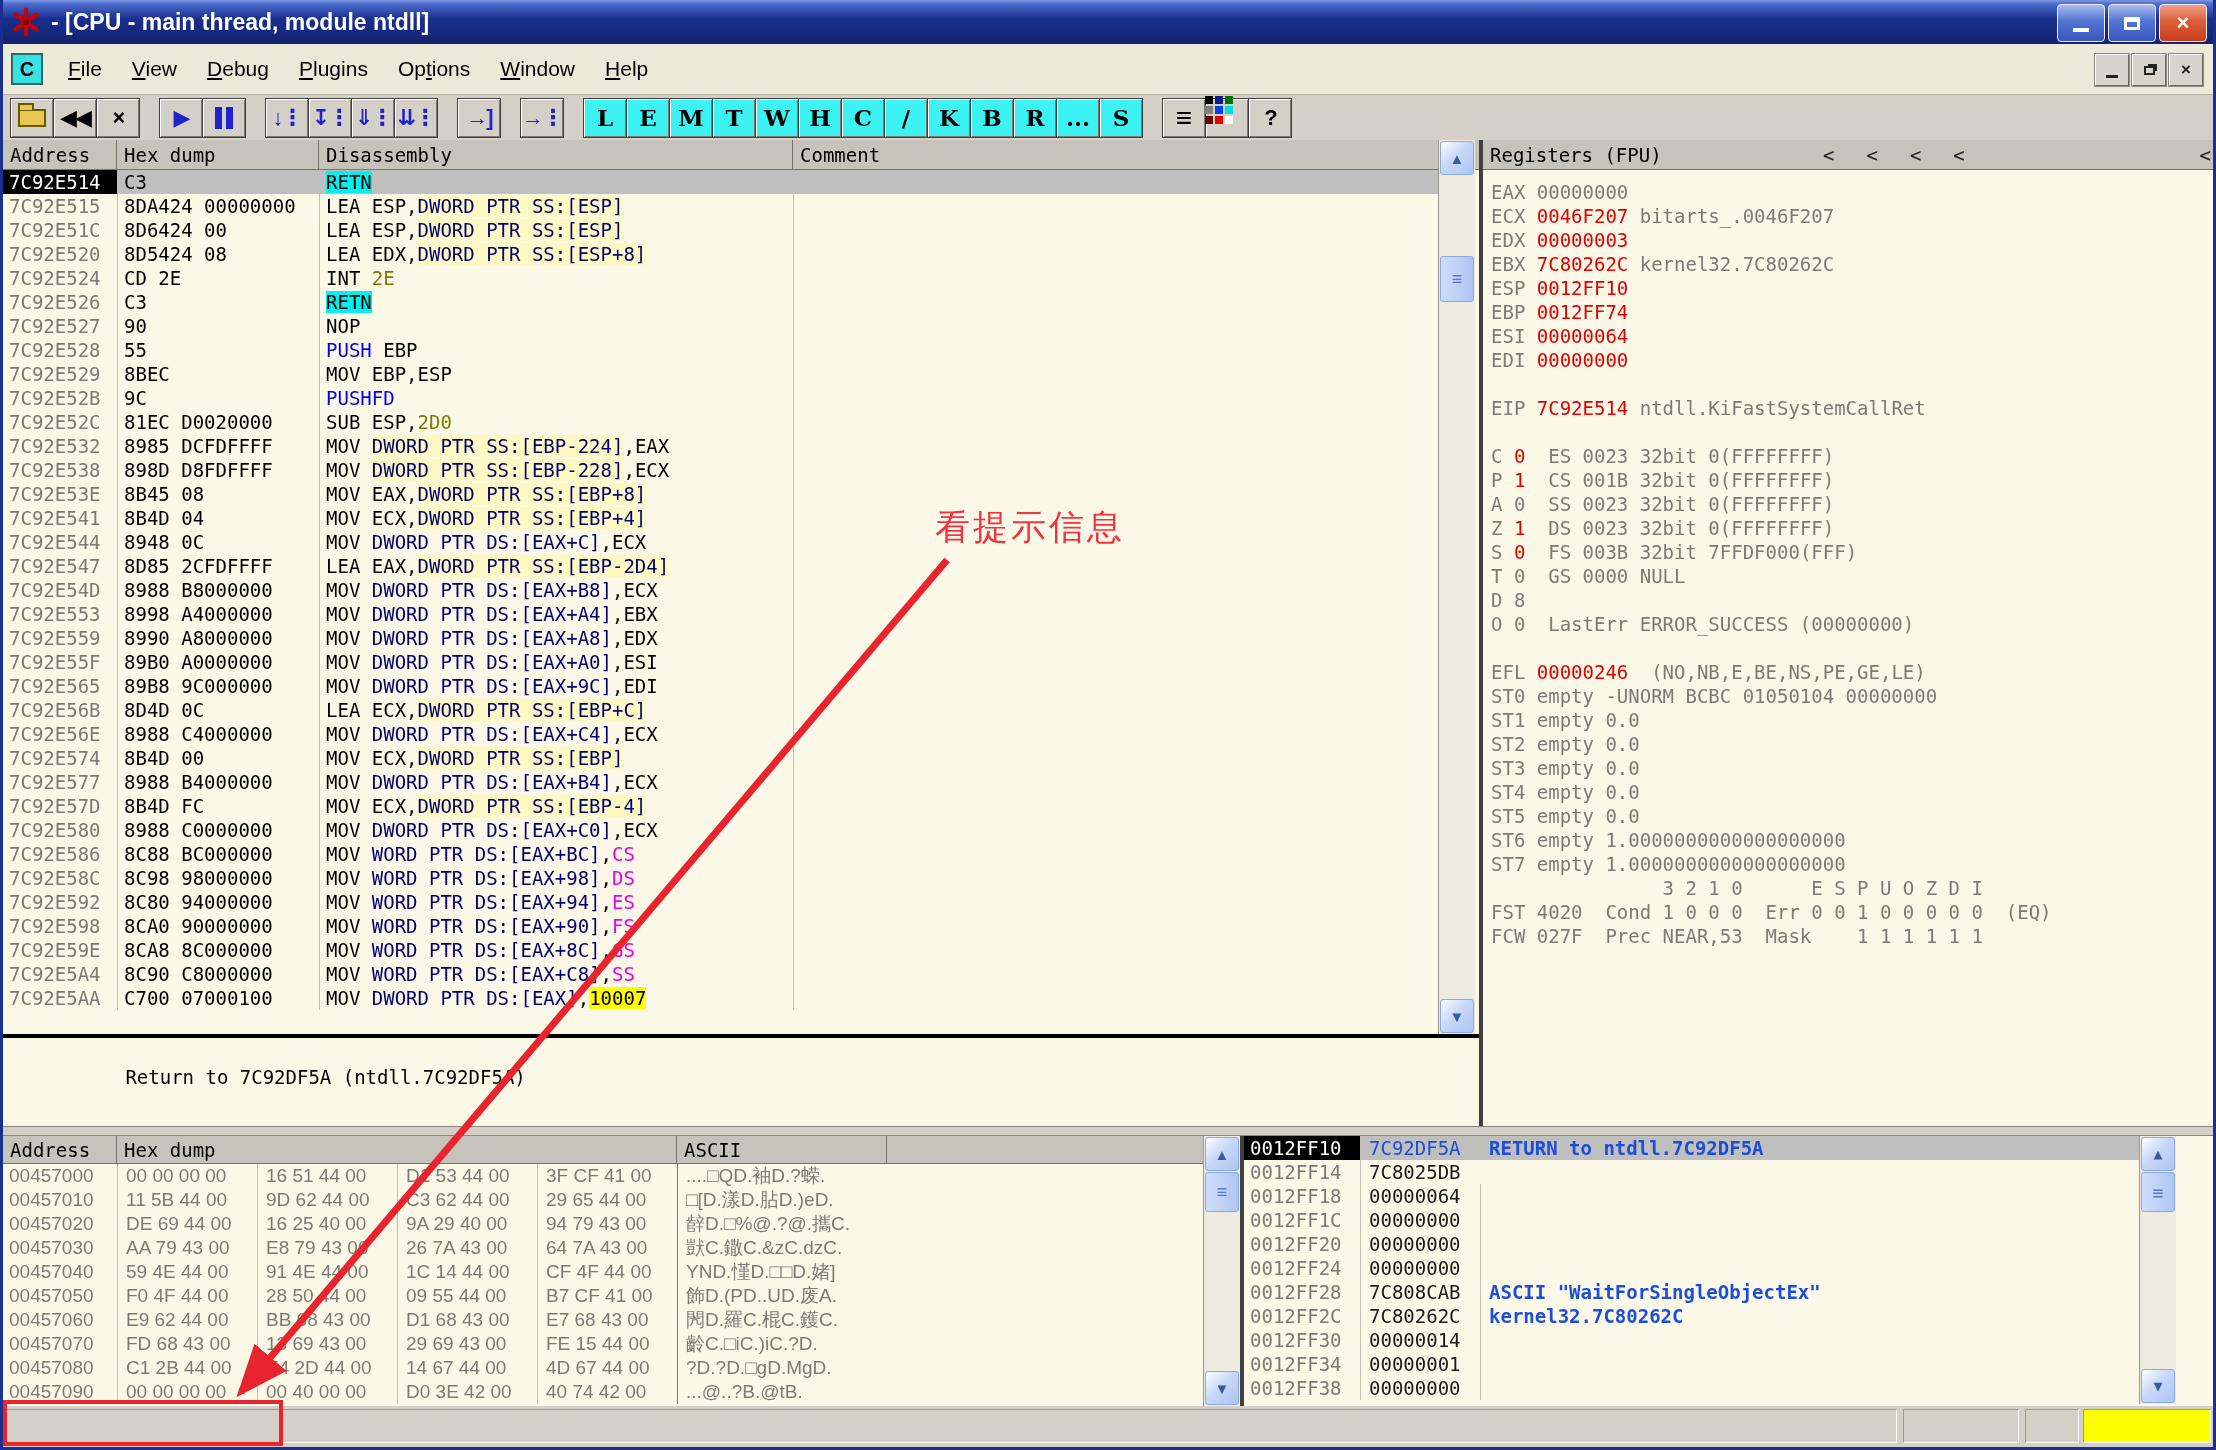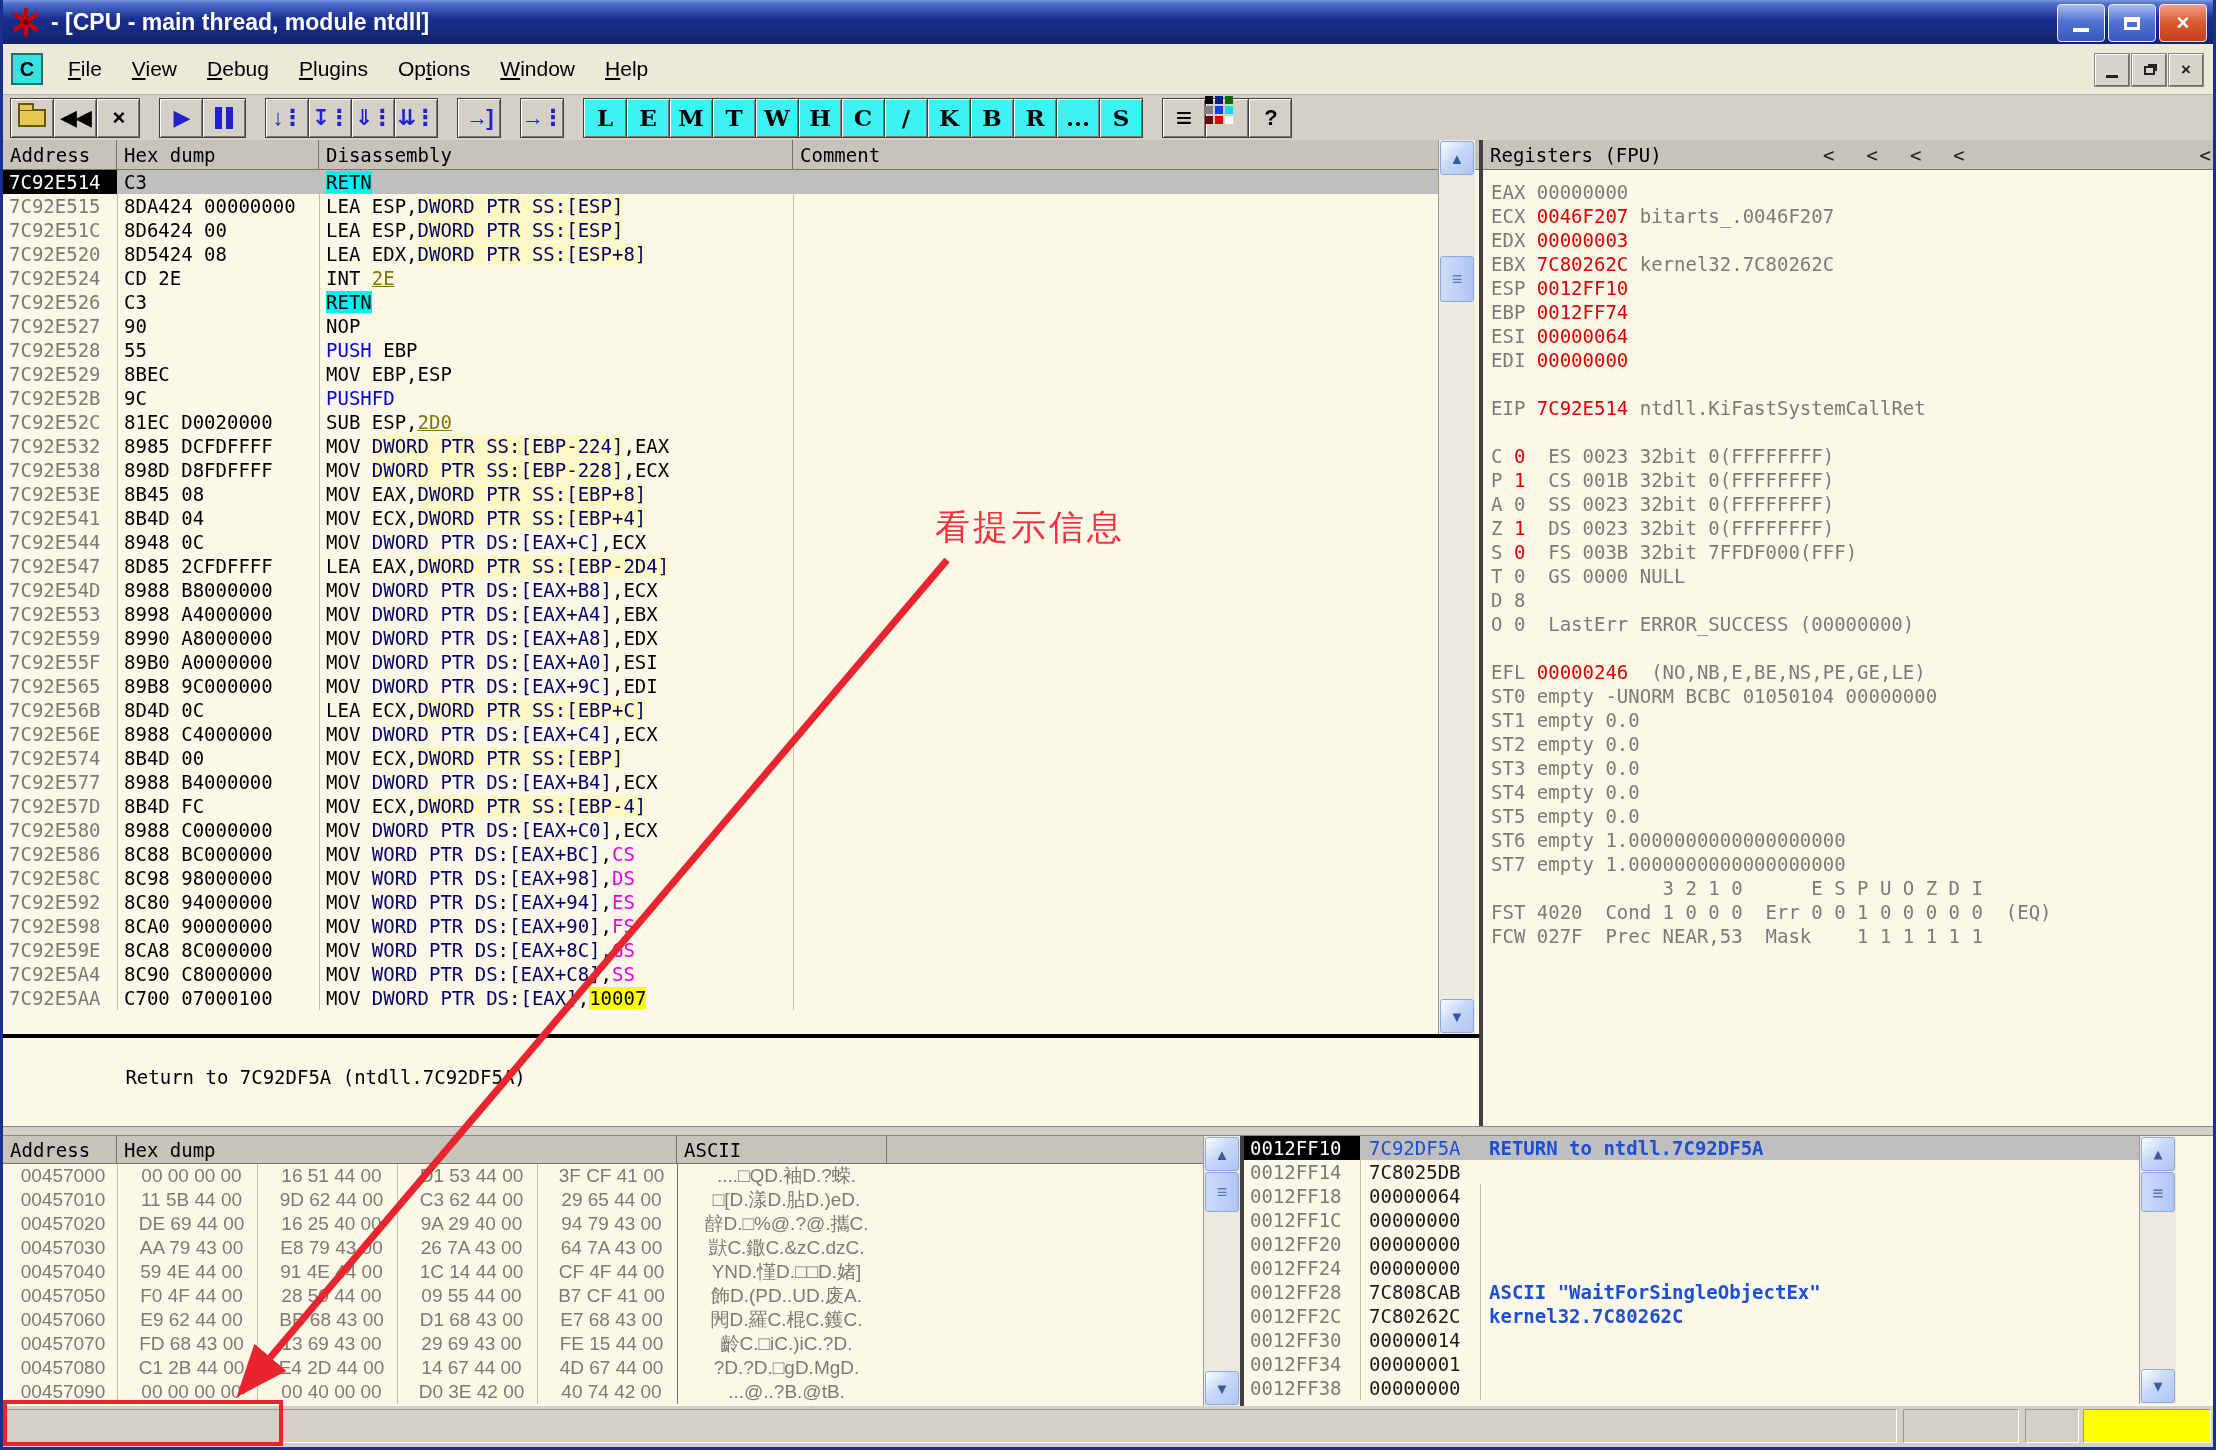"2E" .c-o { text-decoration: underline -> none }
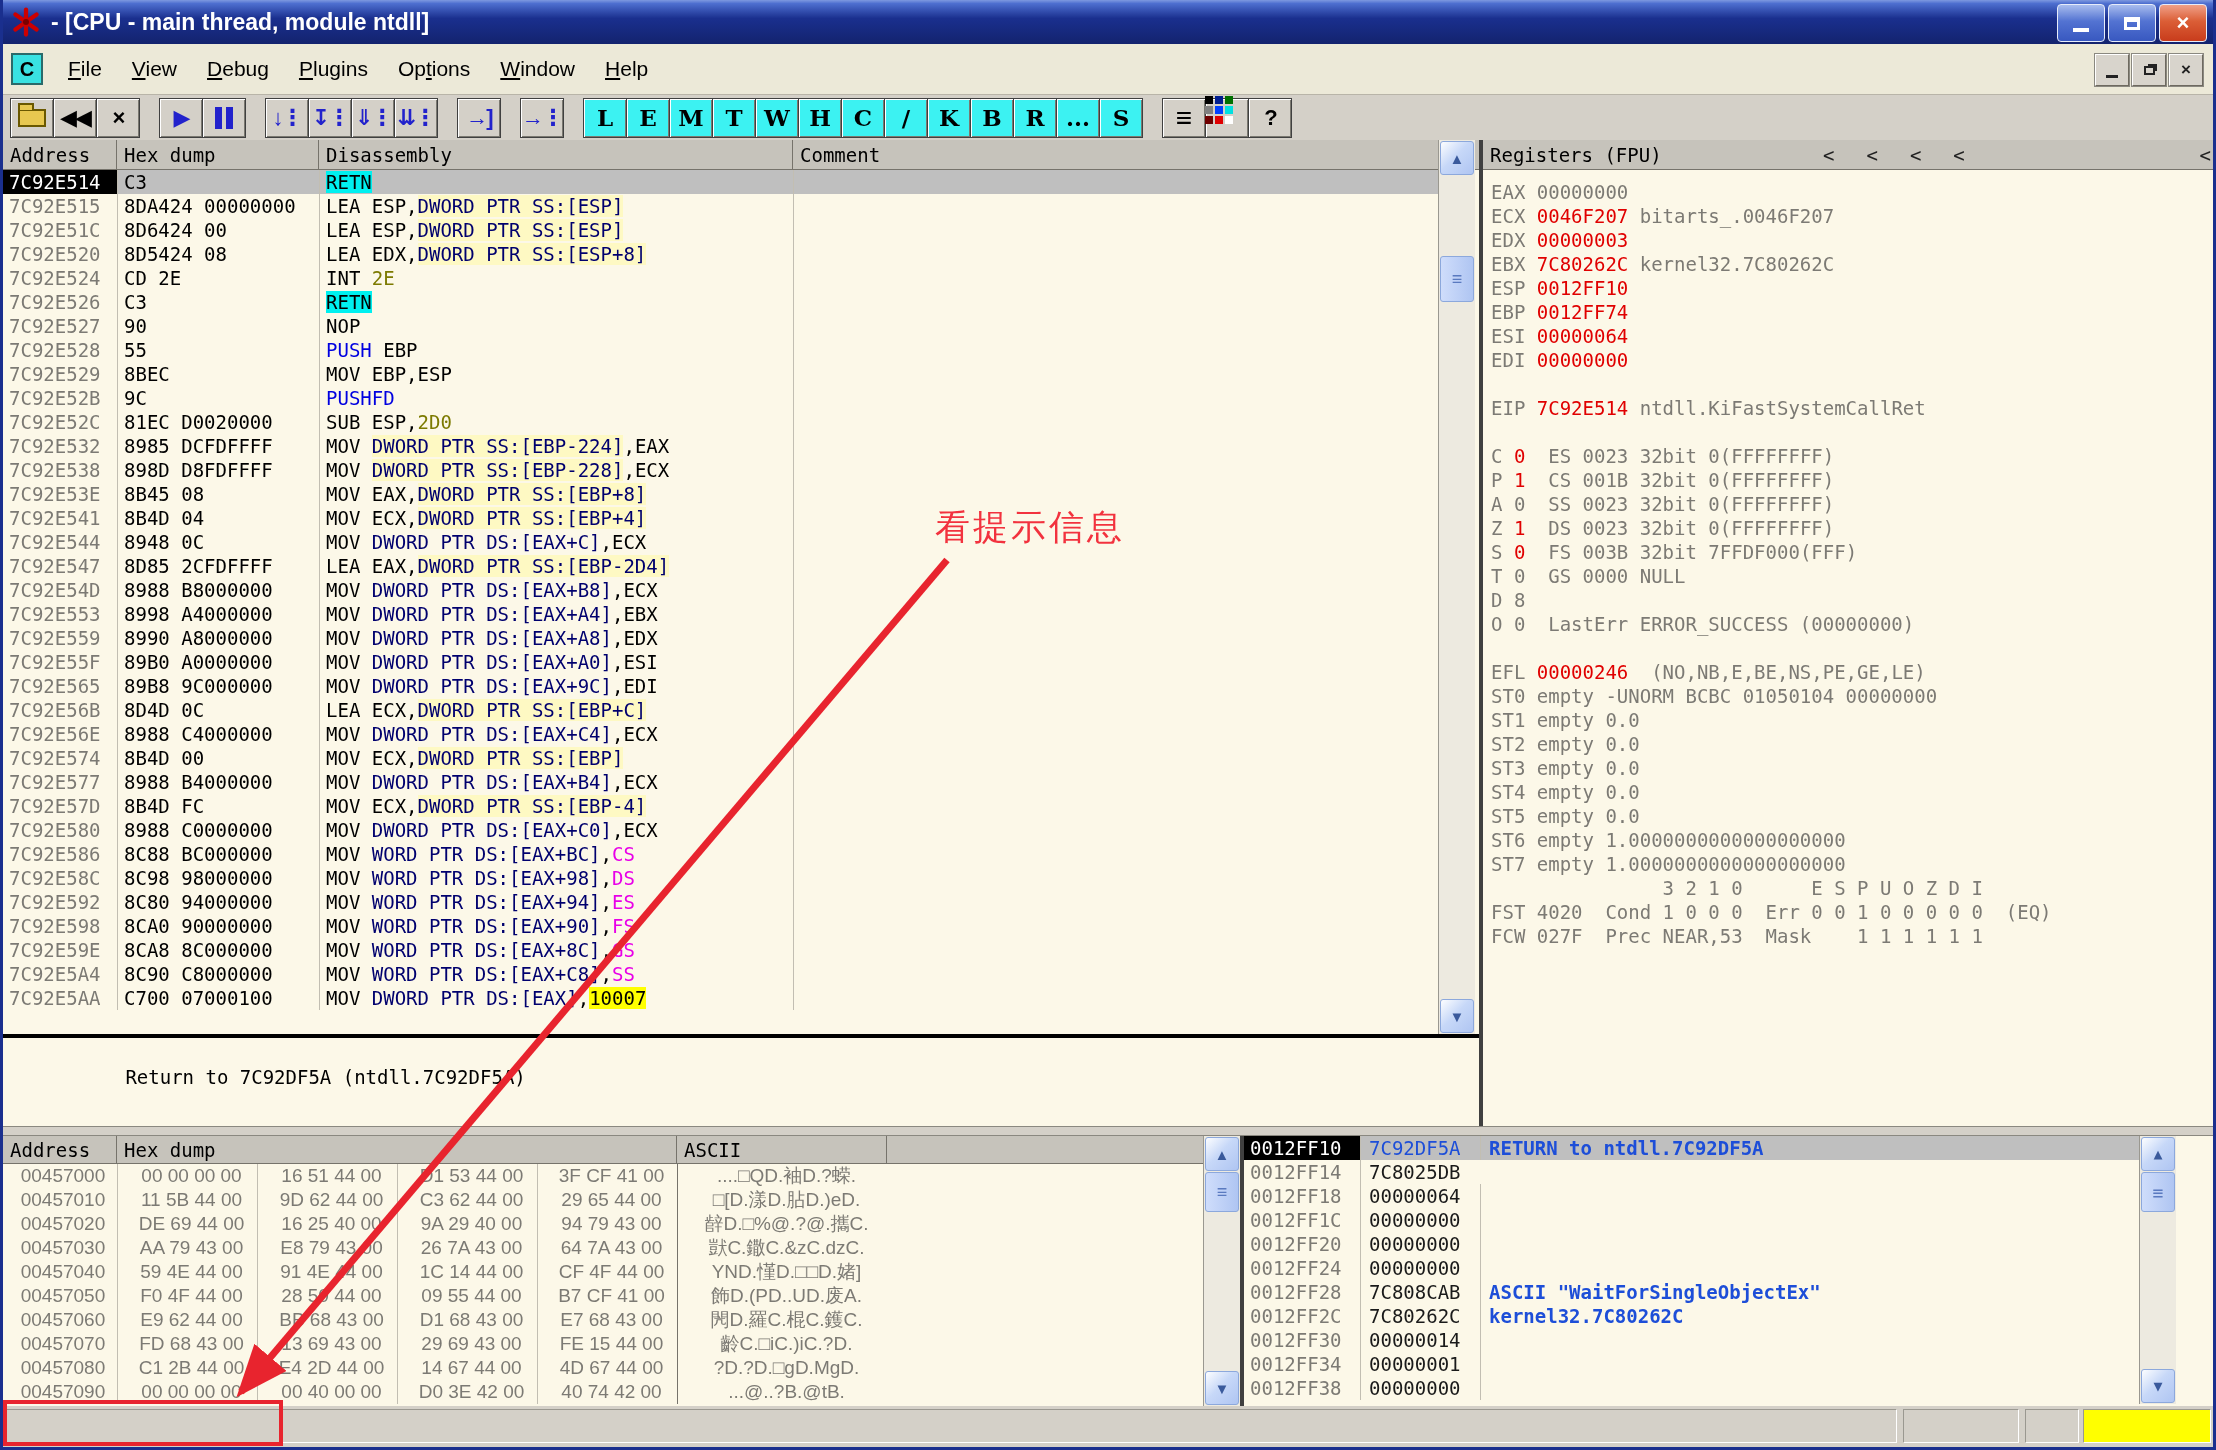"00457000" .dumprows { text-align: center -> none }
